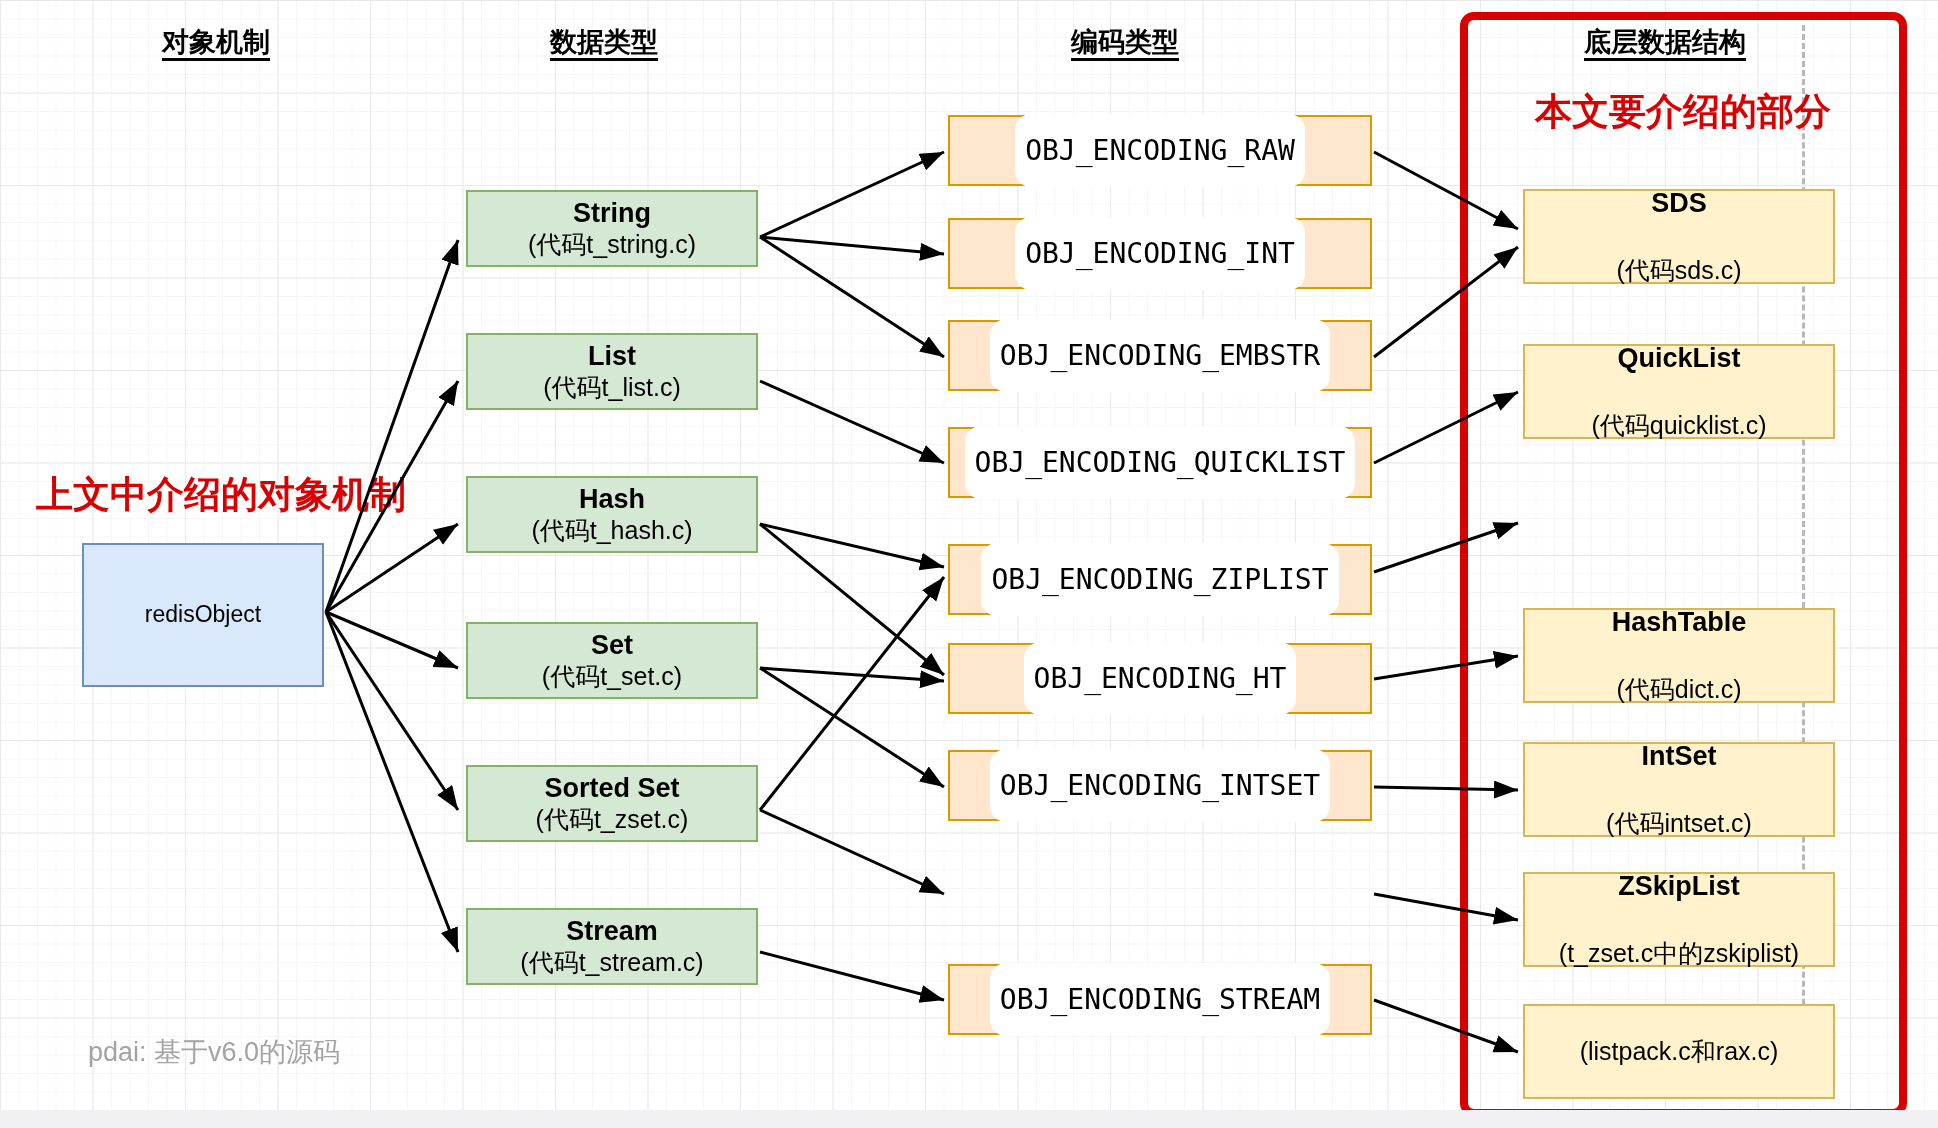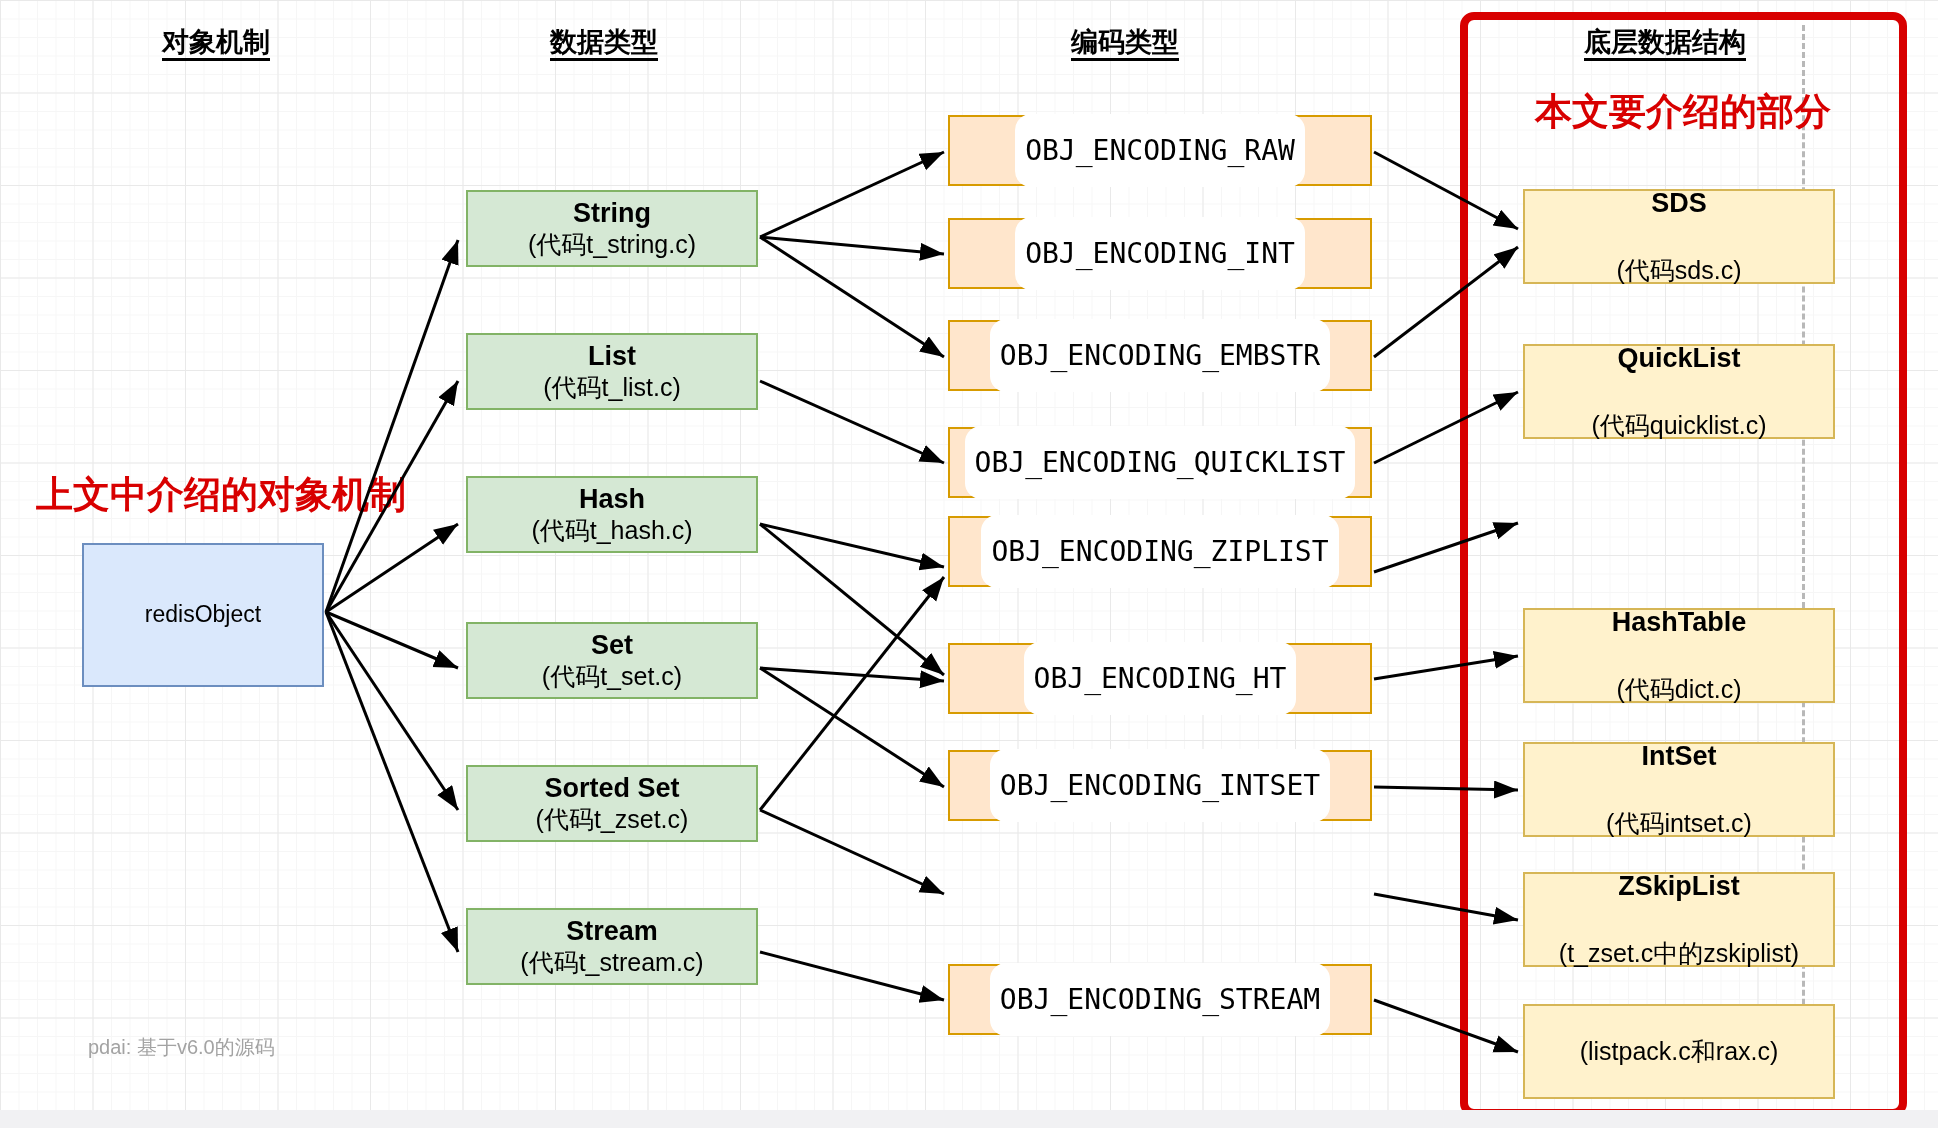"OBJ_ENCODING_ZIPLIST" div.node { top: 516px -> 544px }
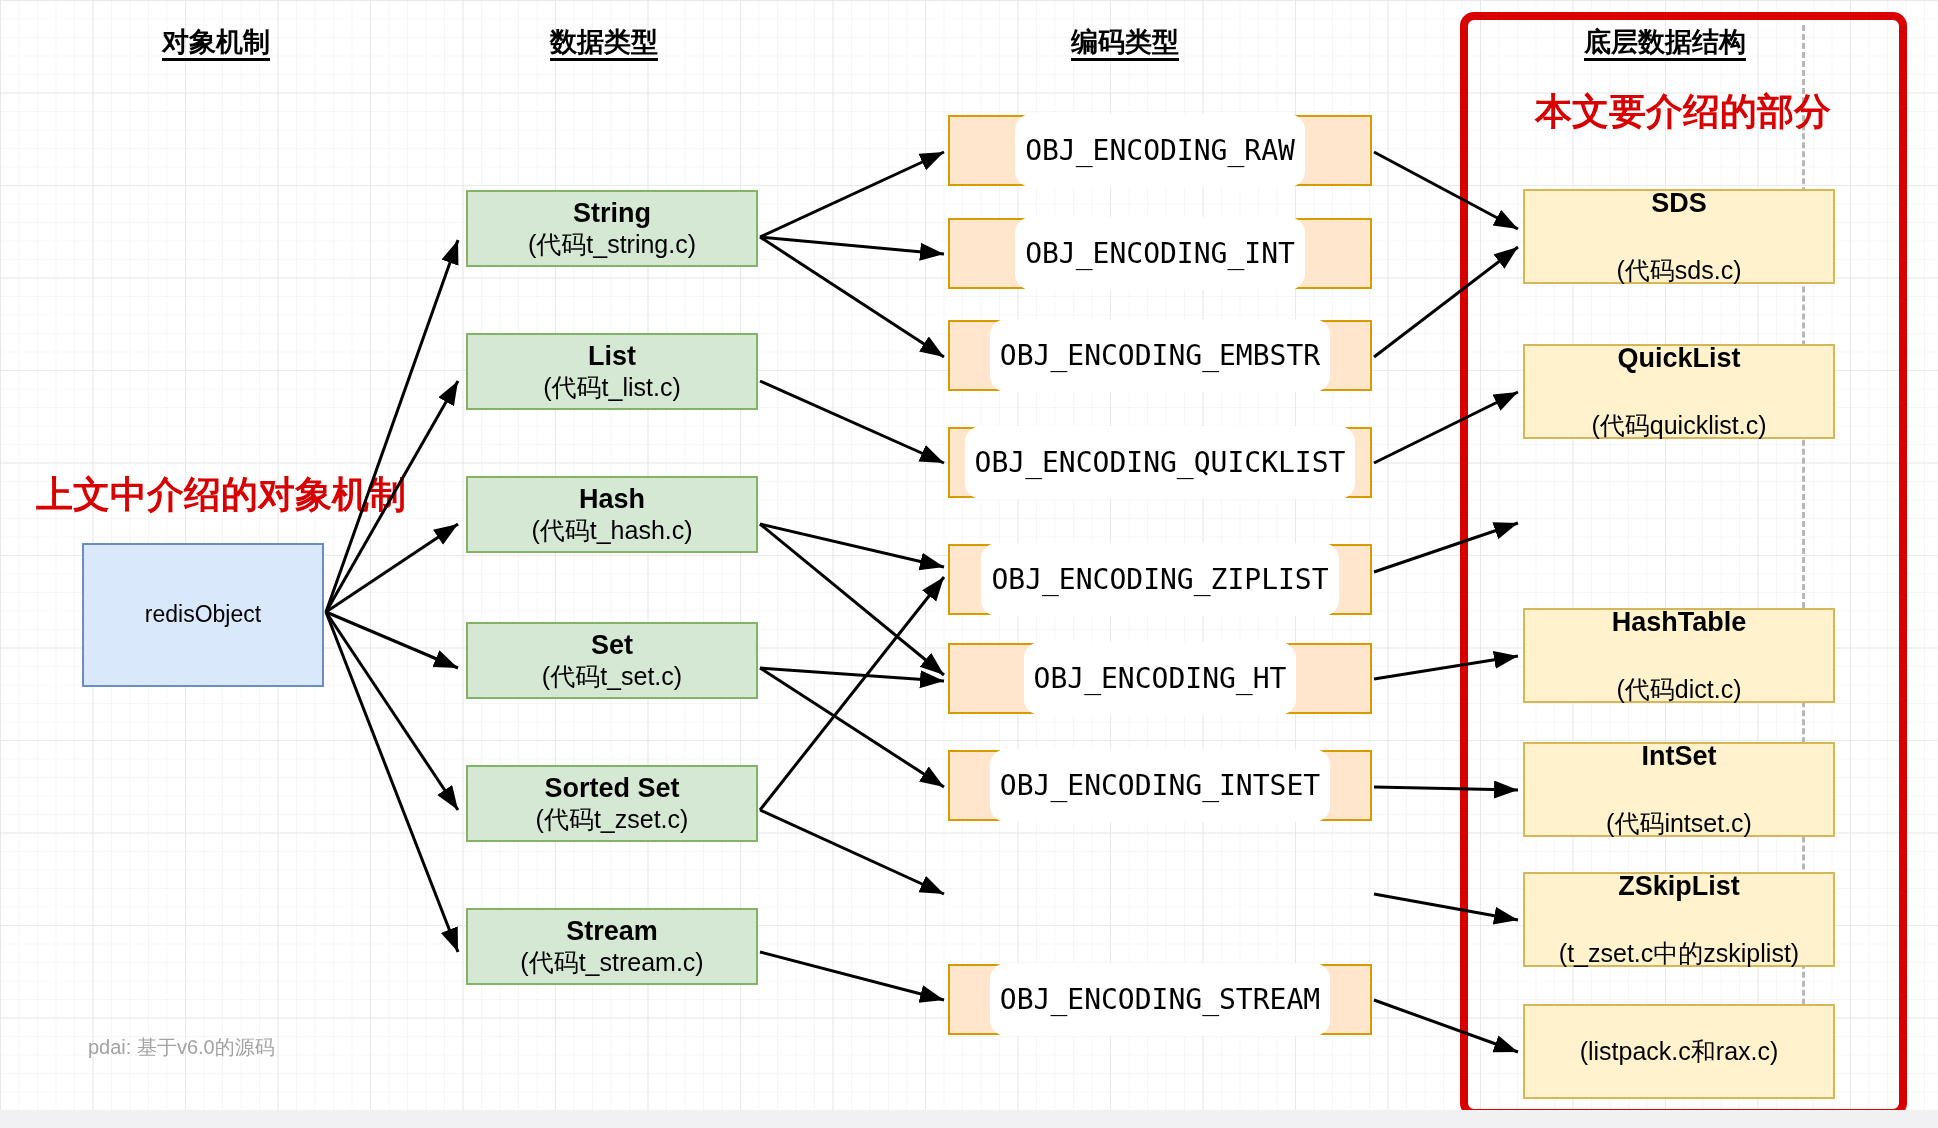"pdai: 基于v6.0的源码" .watermark { font-size: 20px -> 27px }
